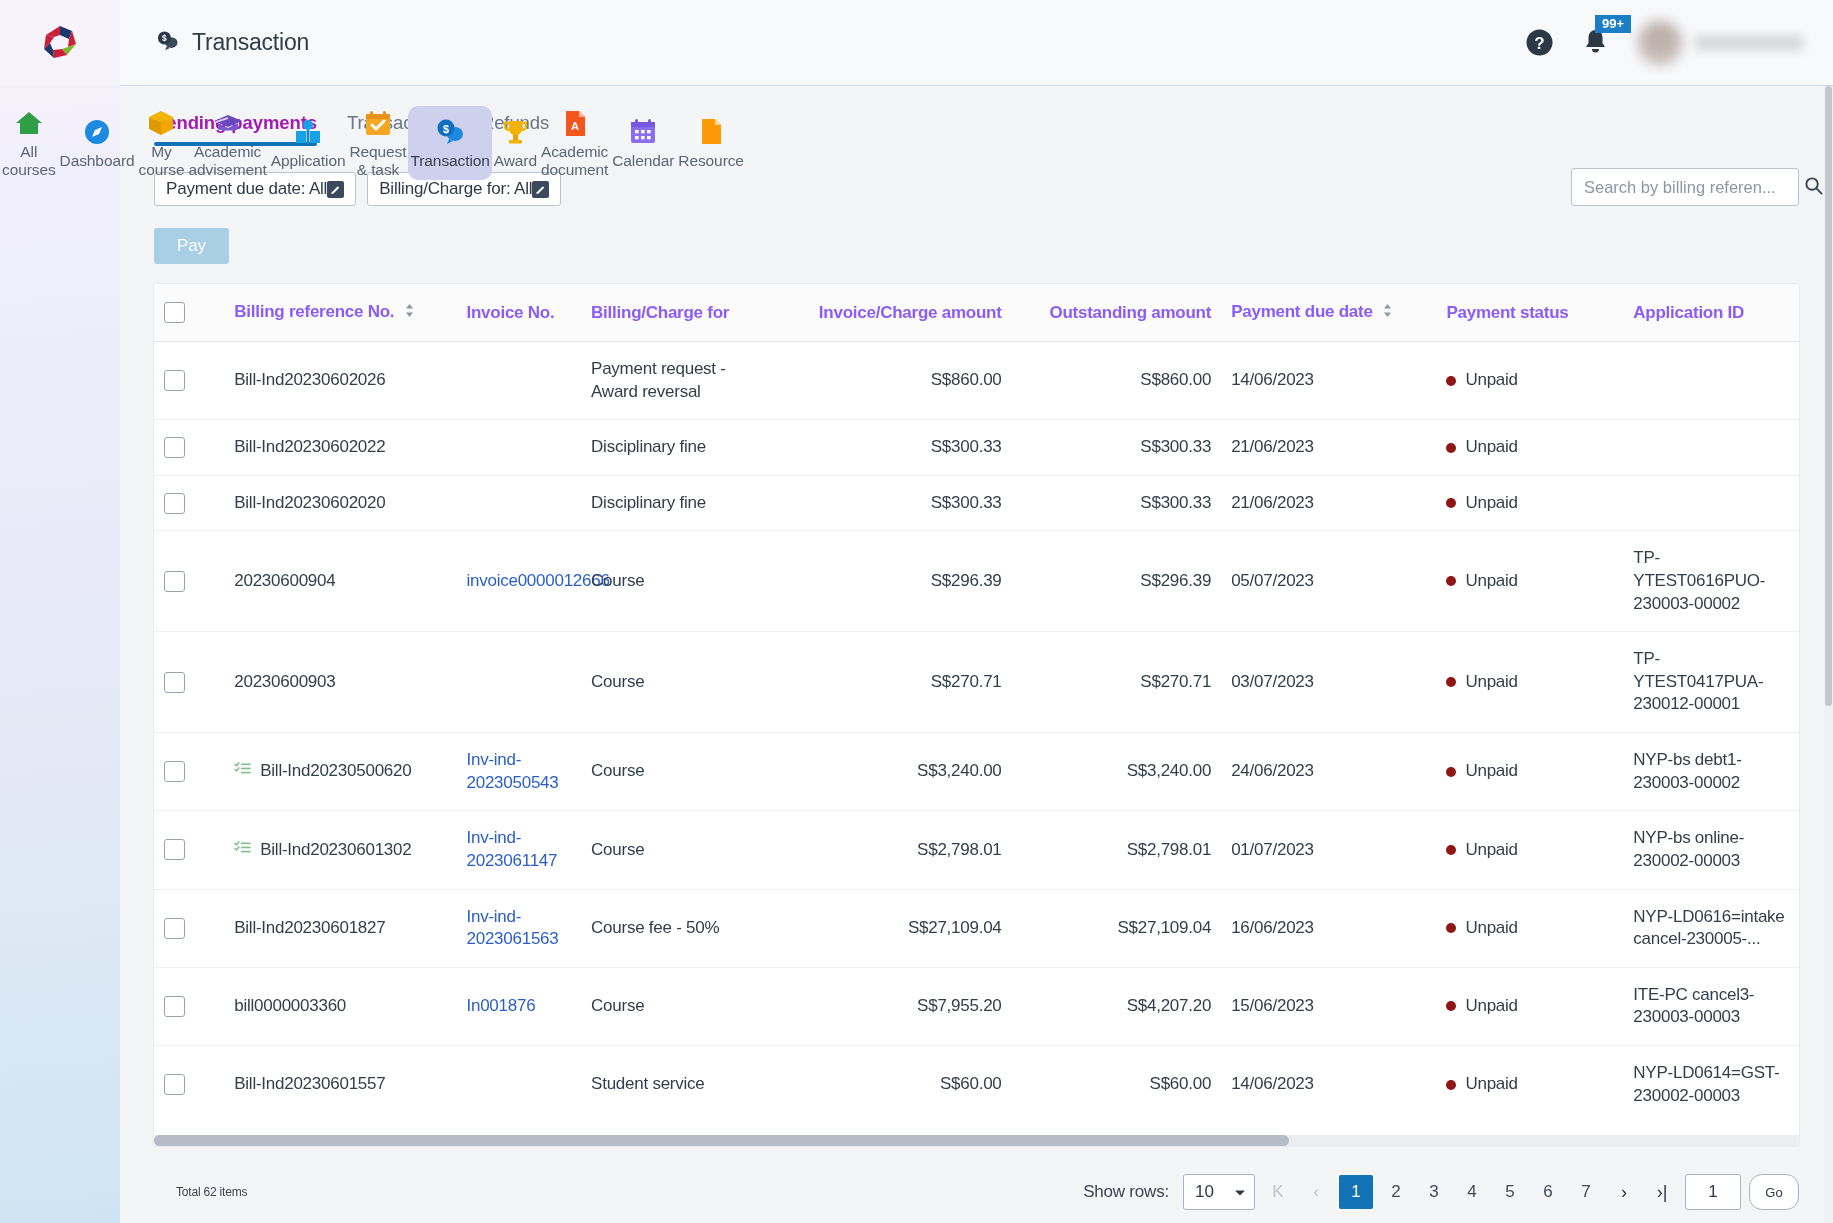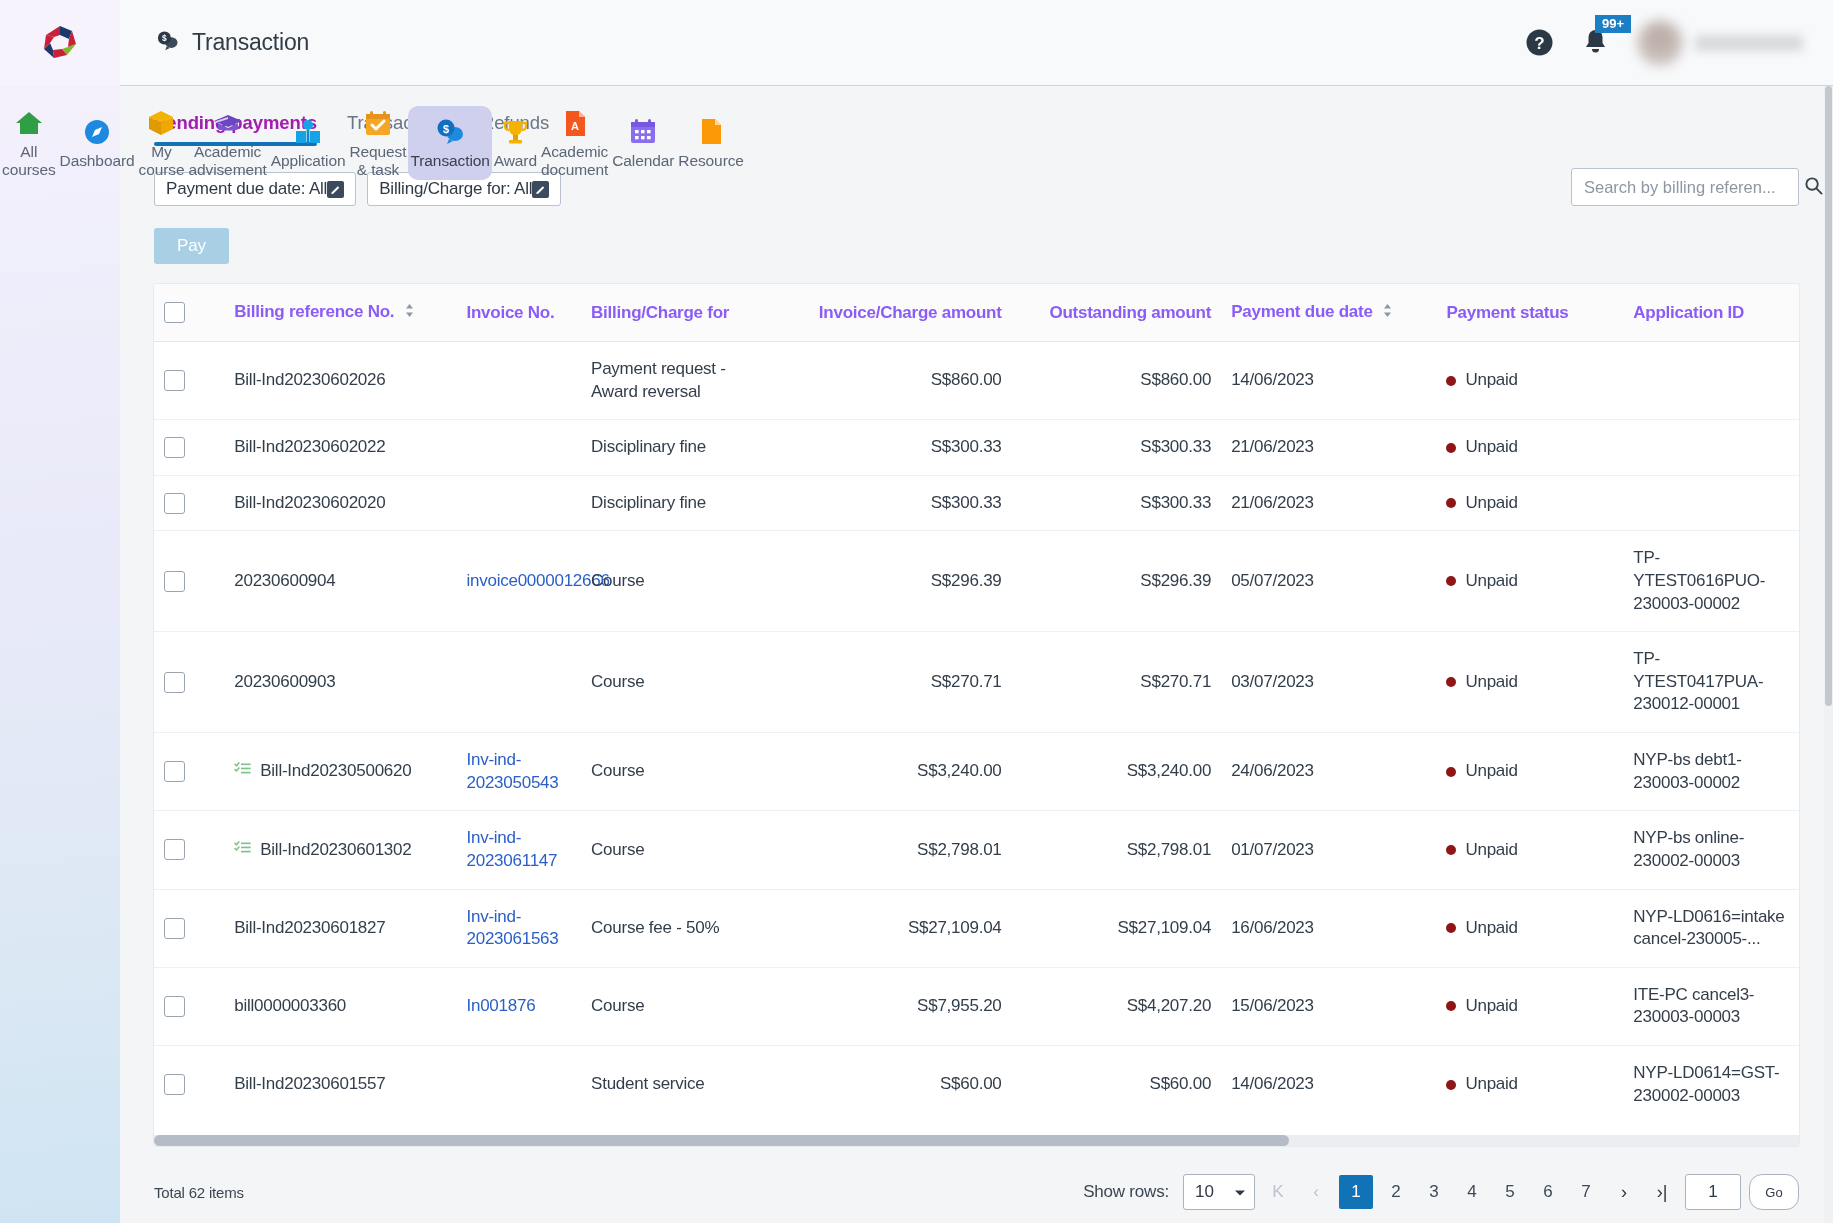"Total 62 items" .total { font-size: 15px -> 12px; margin-left: none -> 22px }
